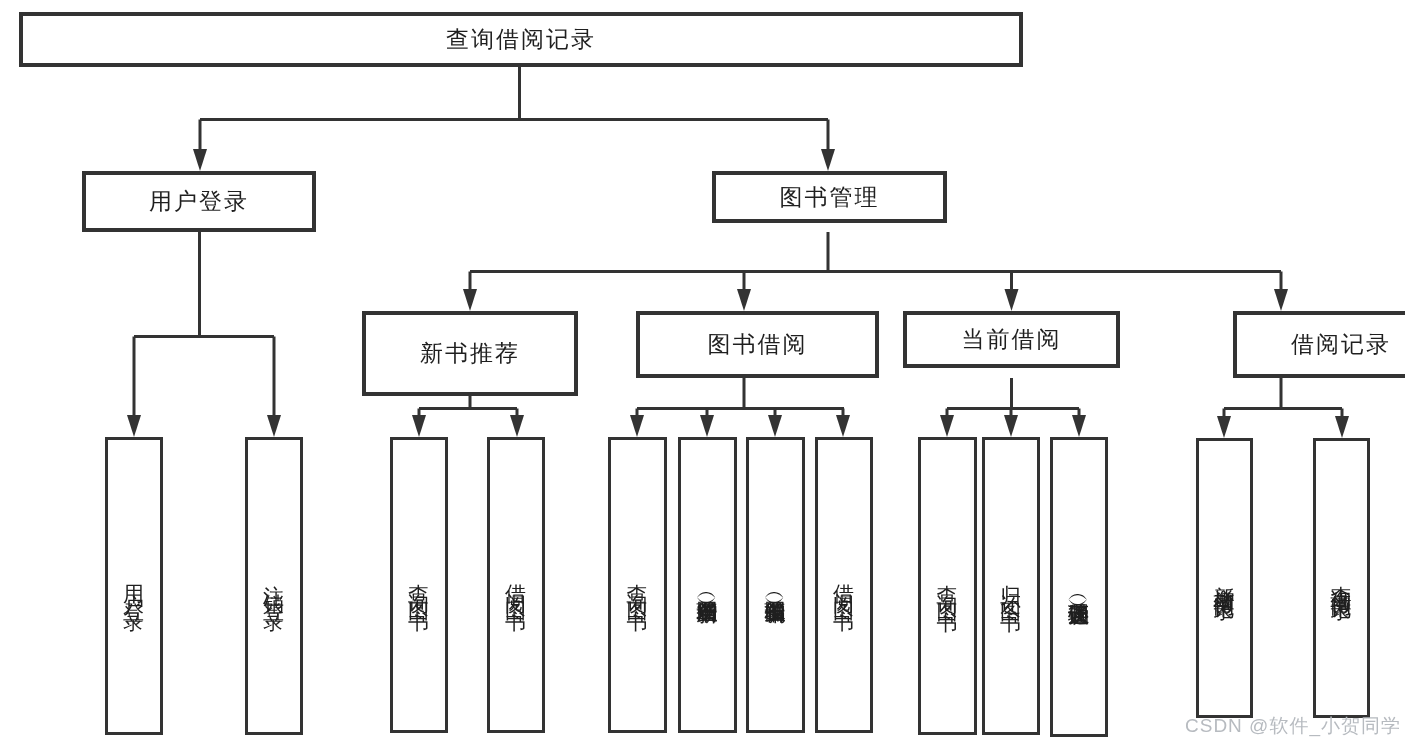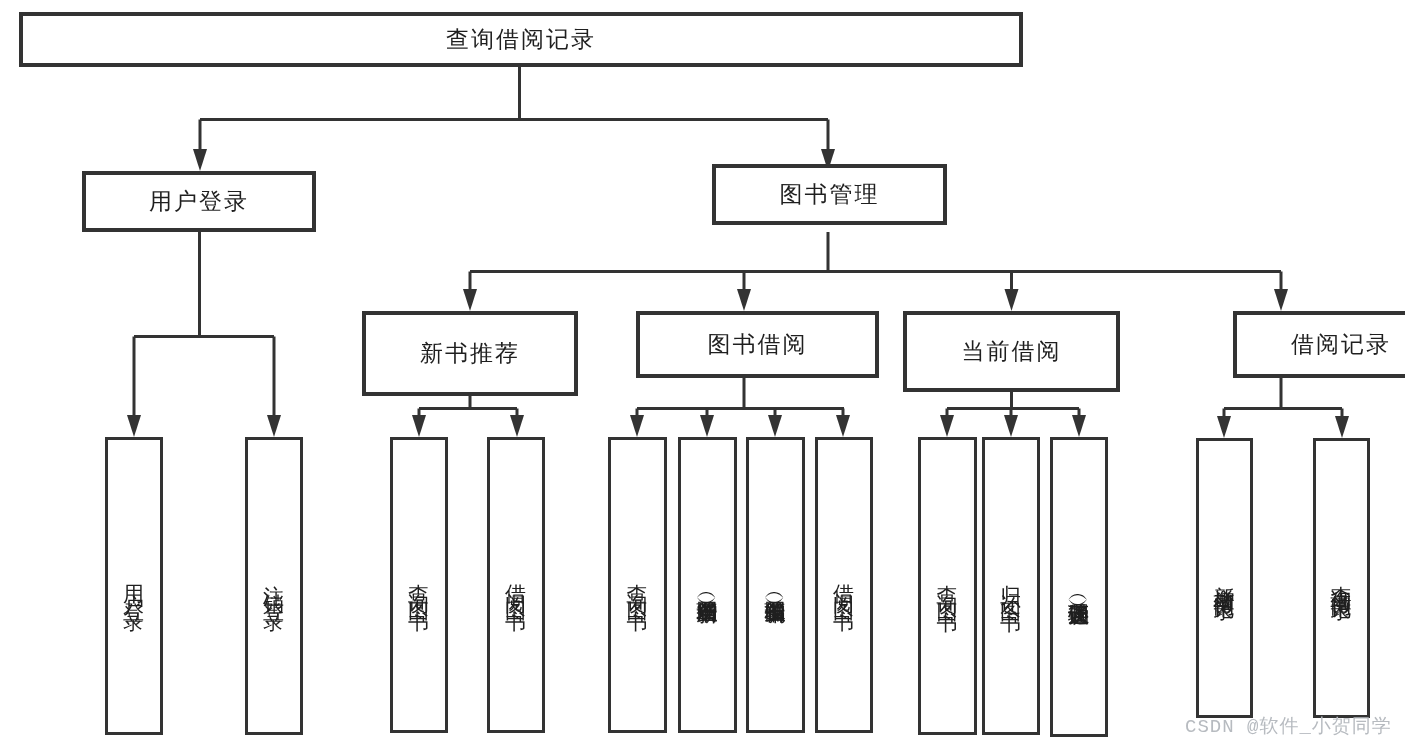"图书管理" div.box { height: 61px -> 52px; top: 164px -> 171px }
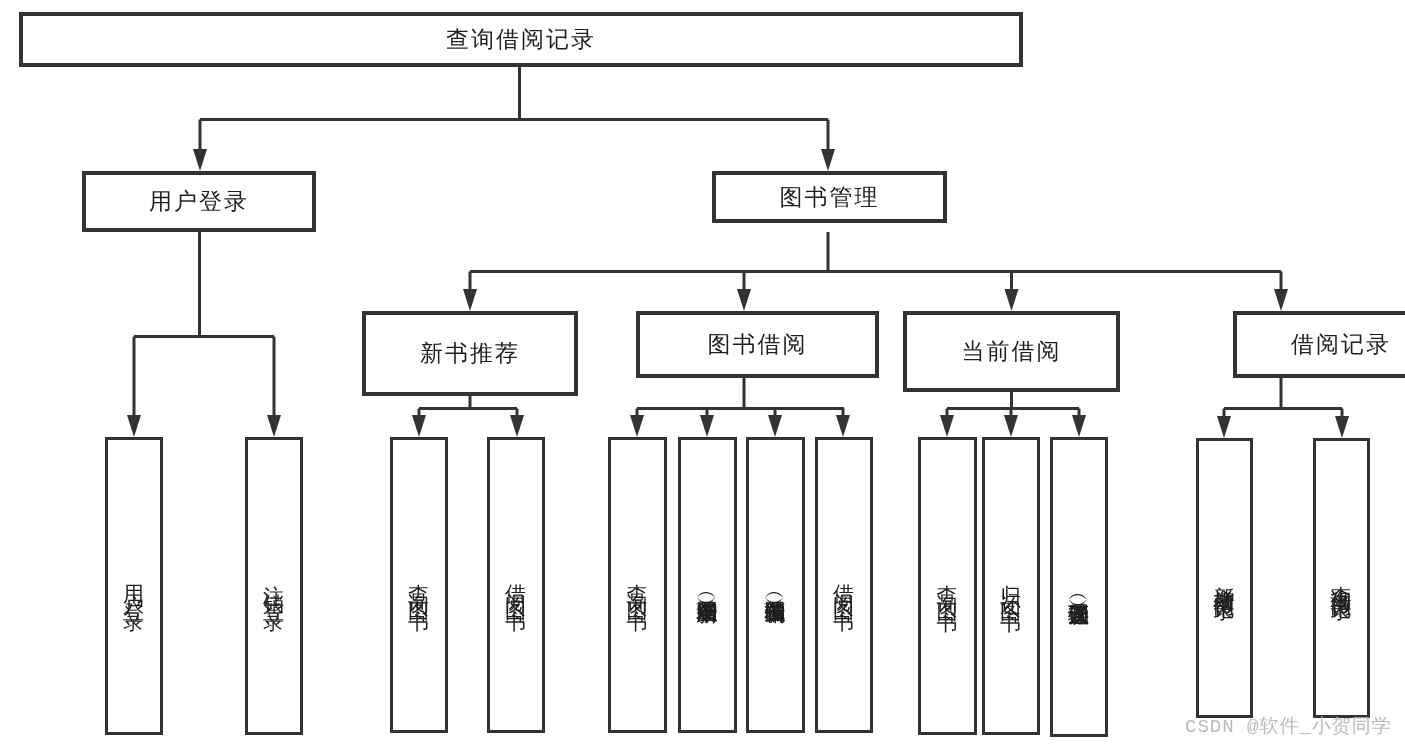"当前借阅" div.box { height: 81px -> 57px }
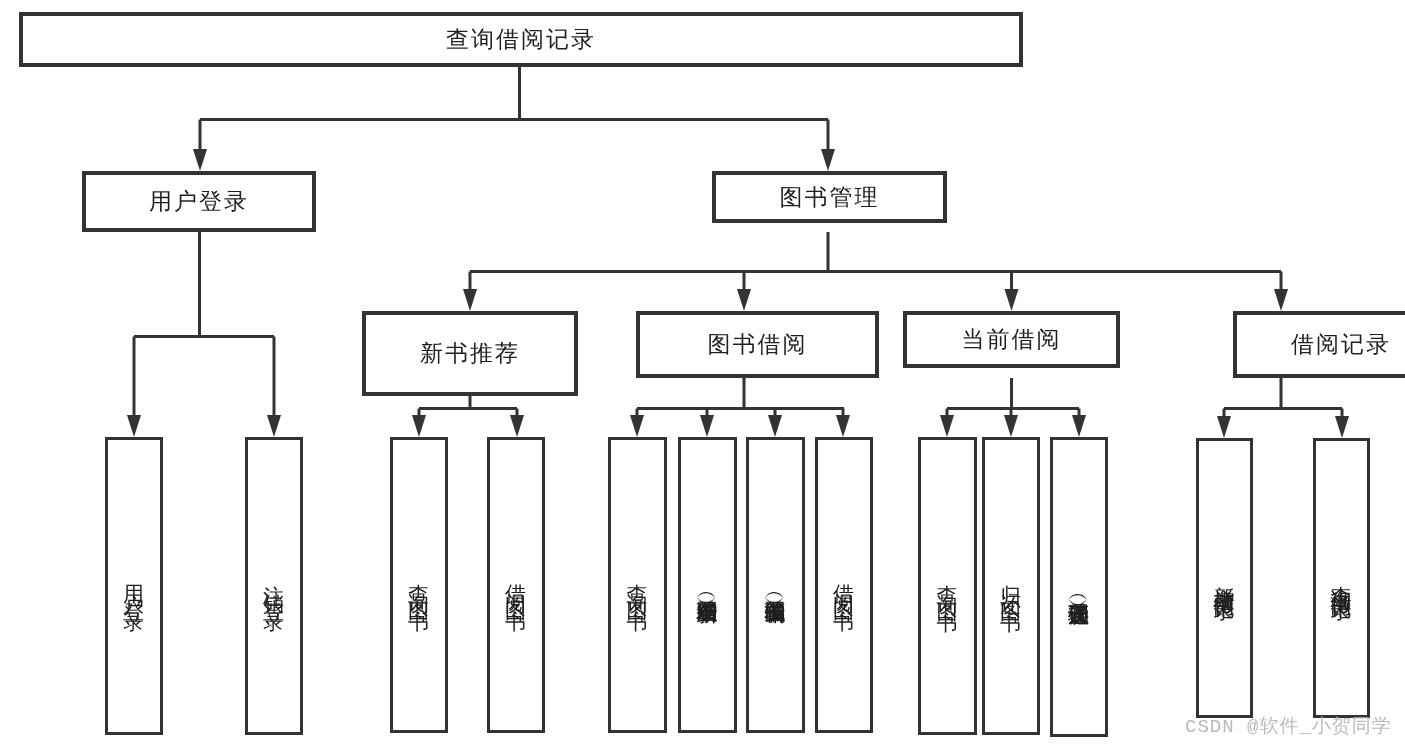"CSDN @软件_小贺同学" .watermark { font-family: Liberation Mono, monospace -> none }
